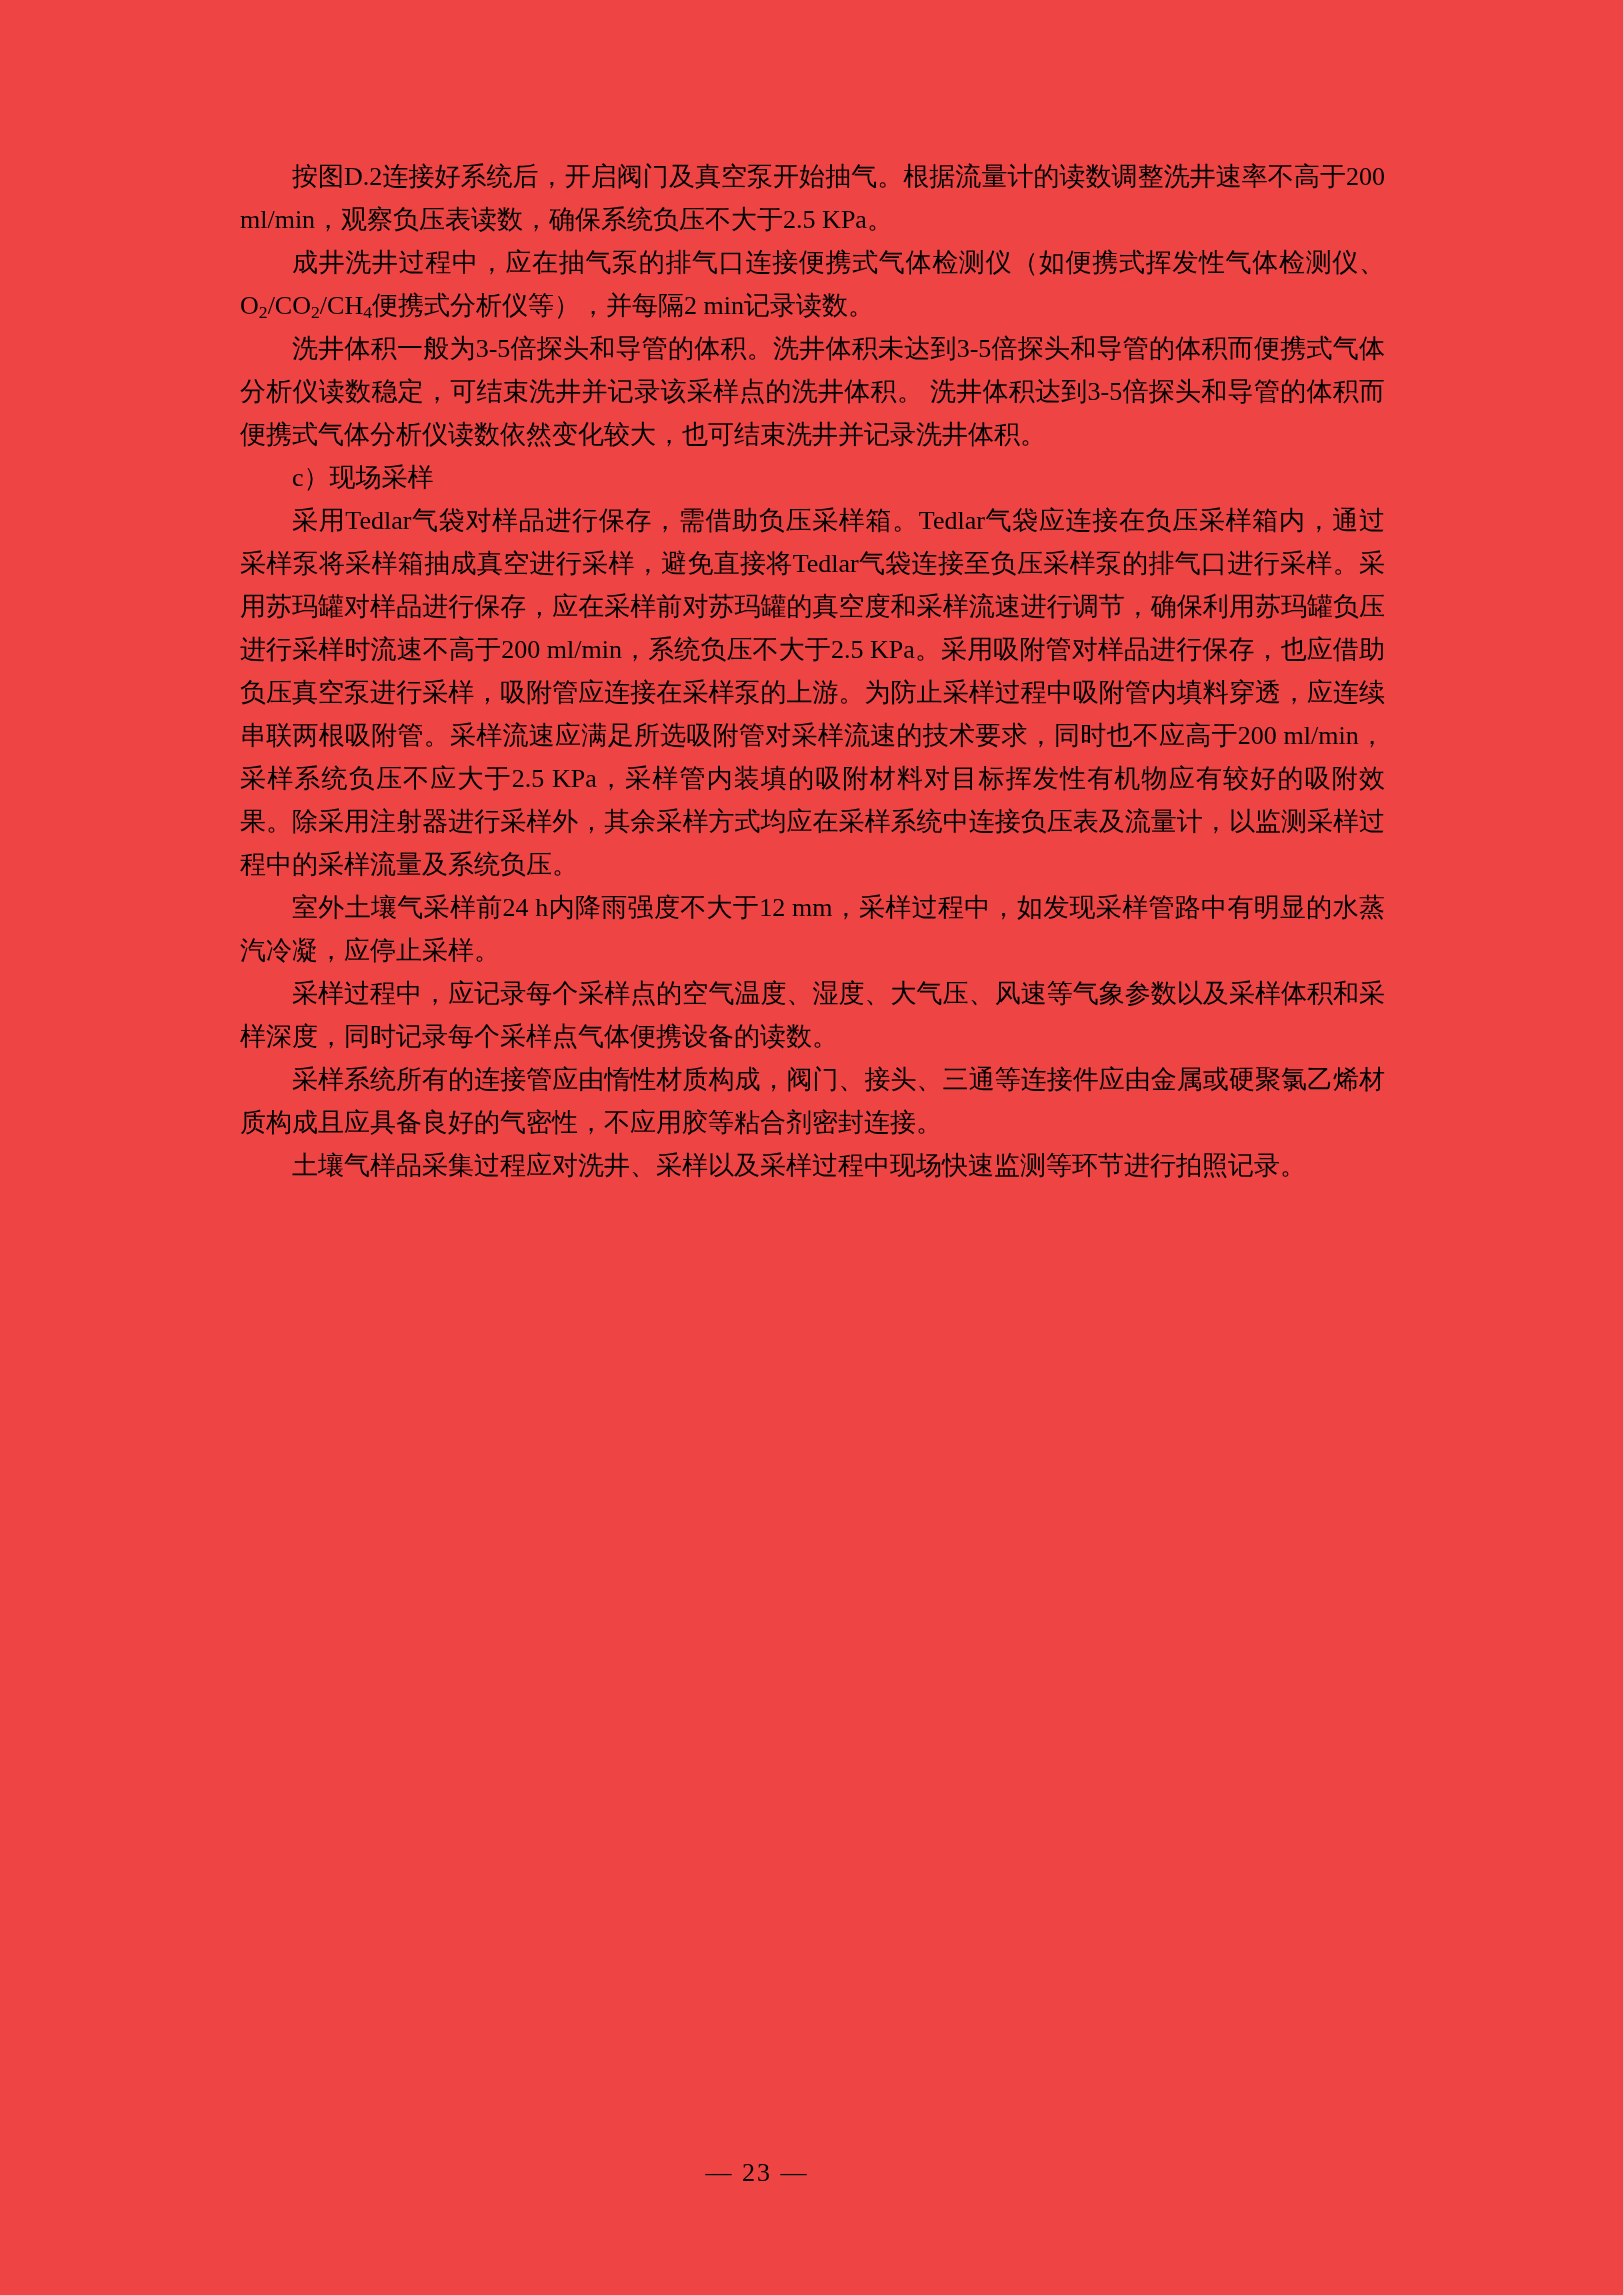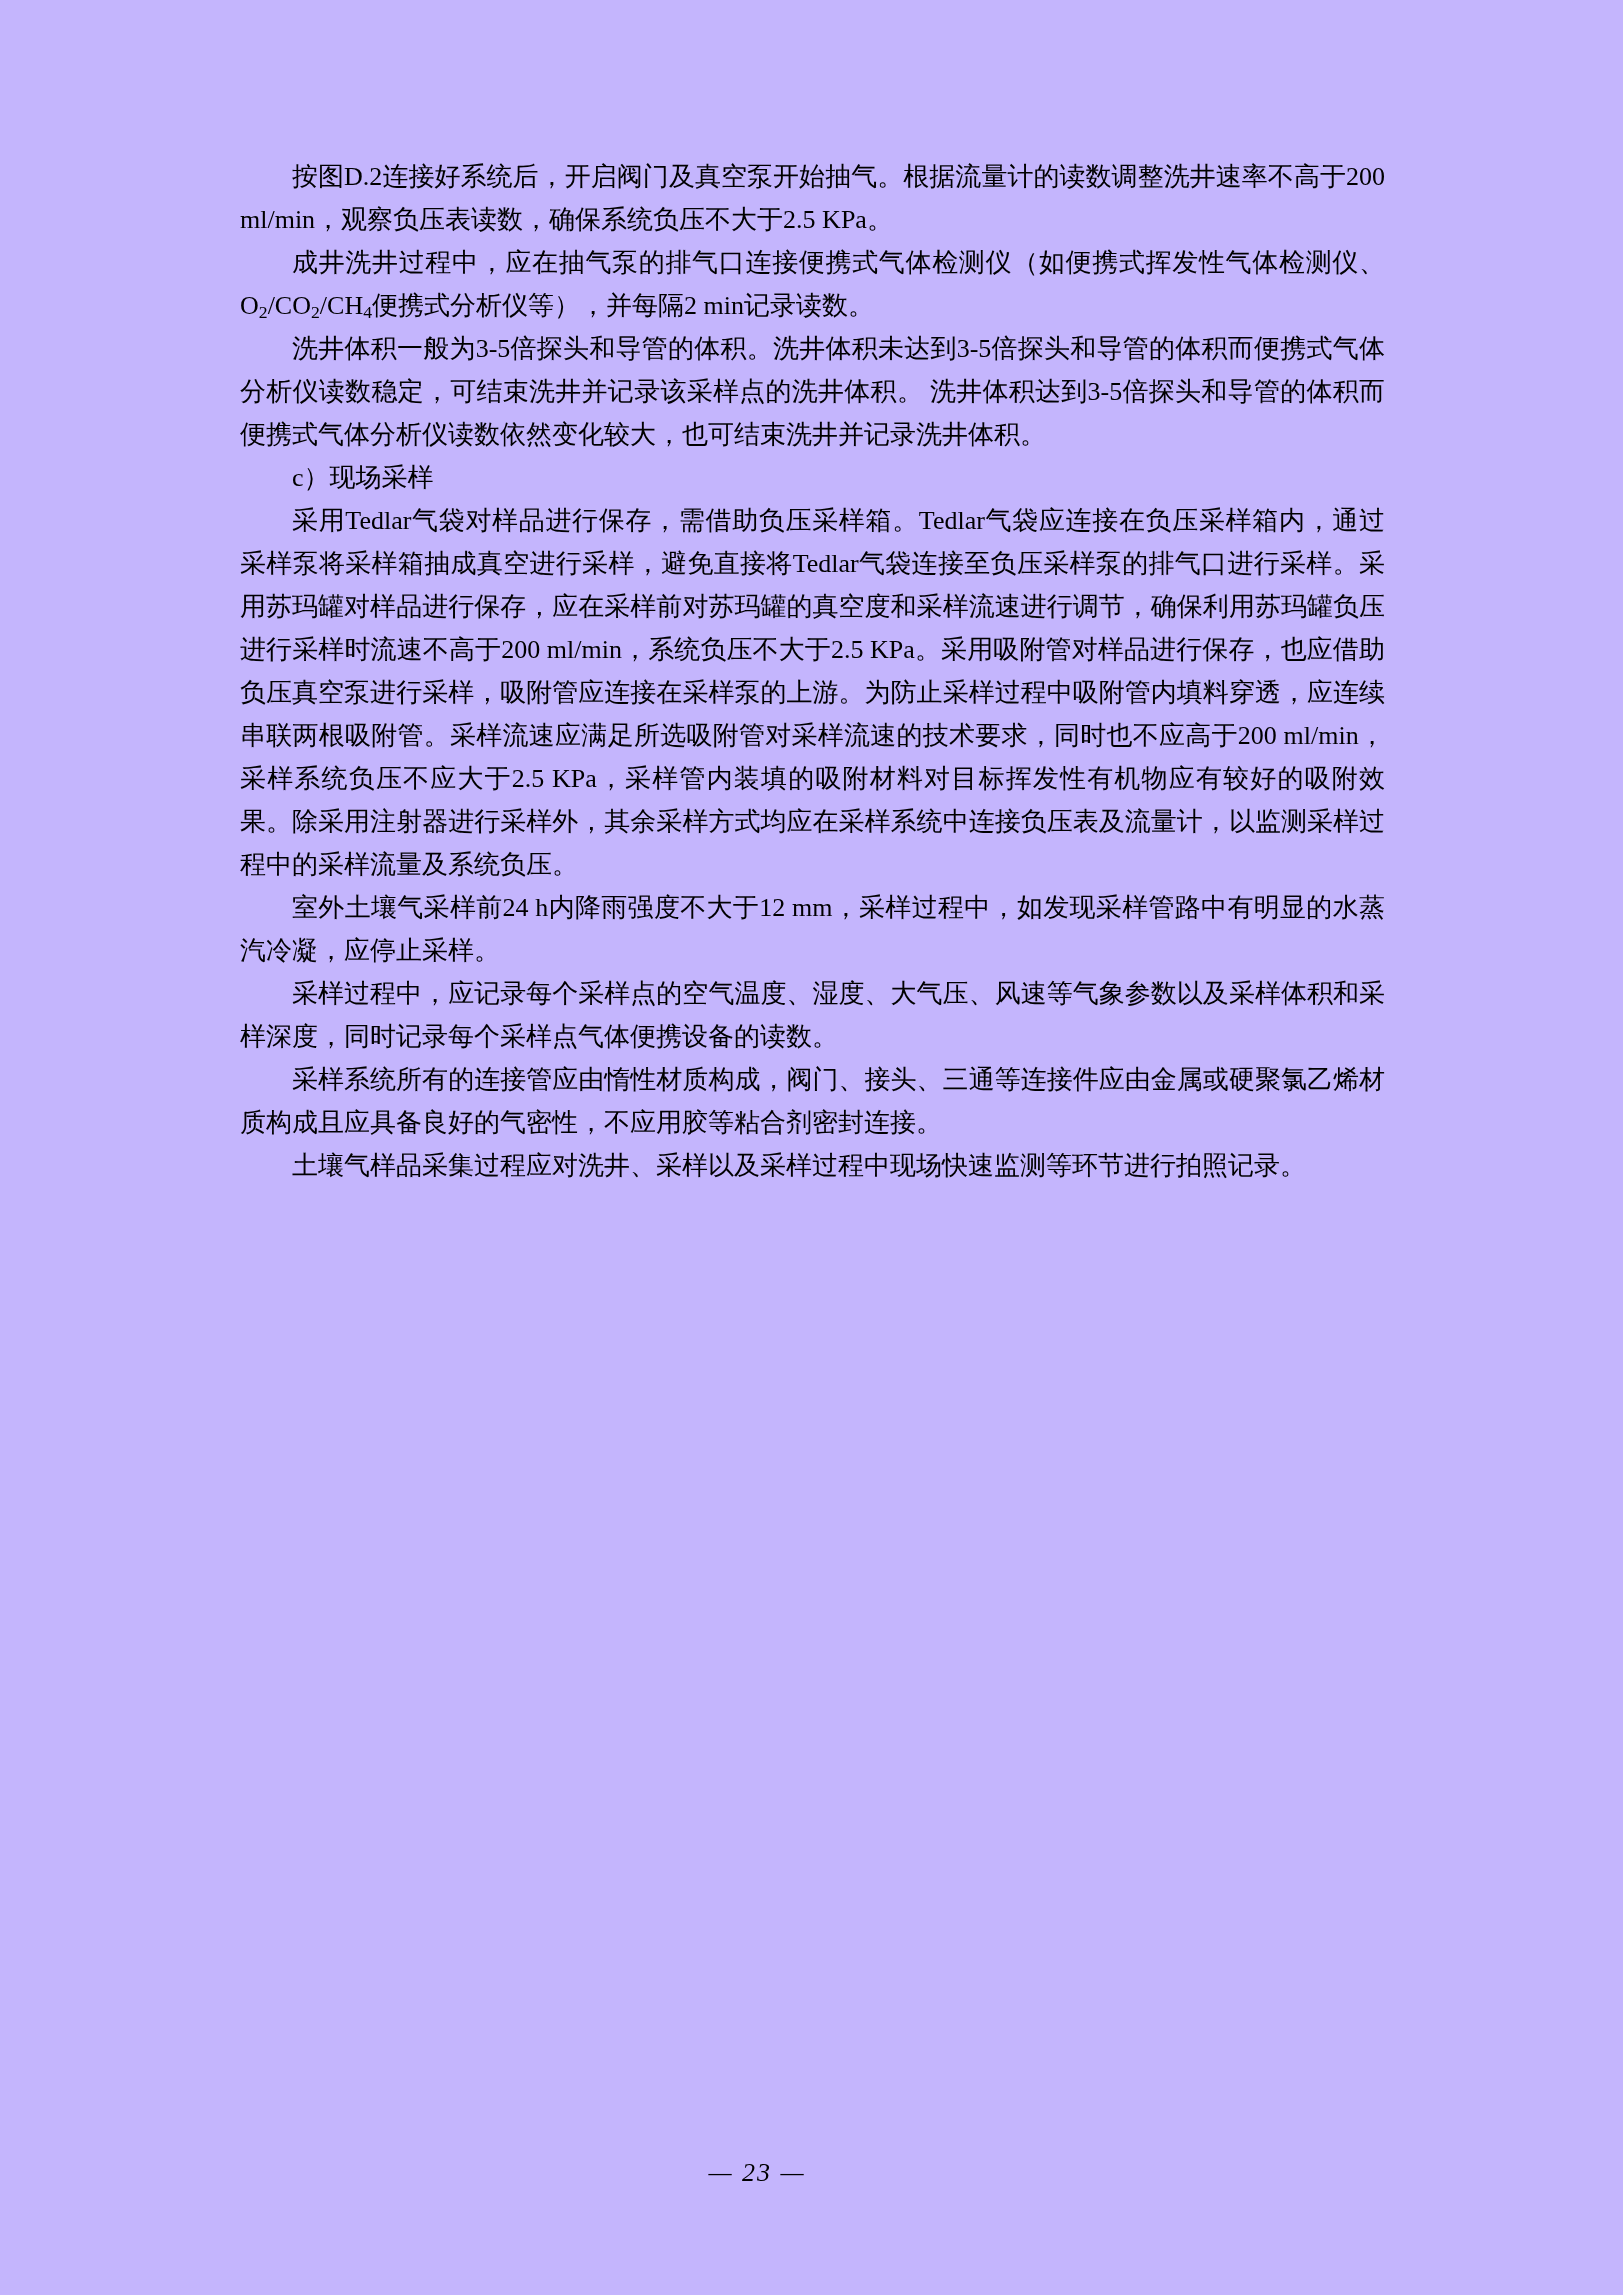"按图D.2连接好系统后，开启阀门及真空泵开始抽气。根据流量计的读数调整洗井速率不" .page { background: #c4b5fd -> #ef4444 }
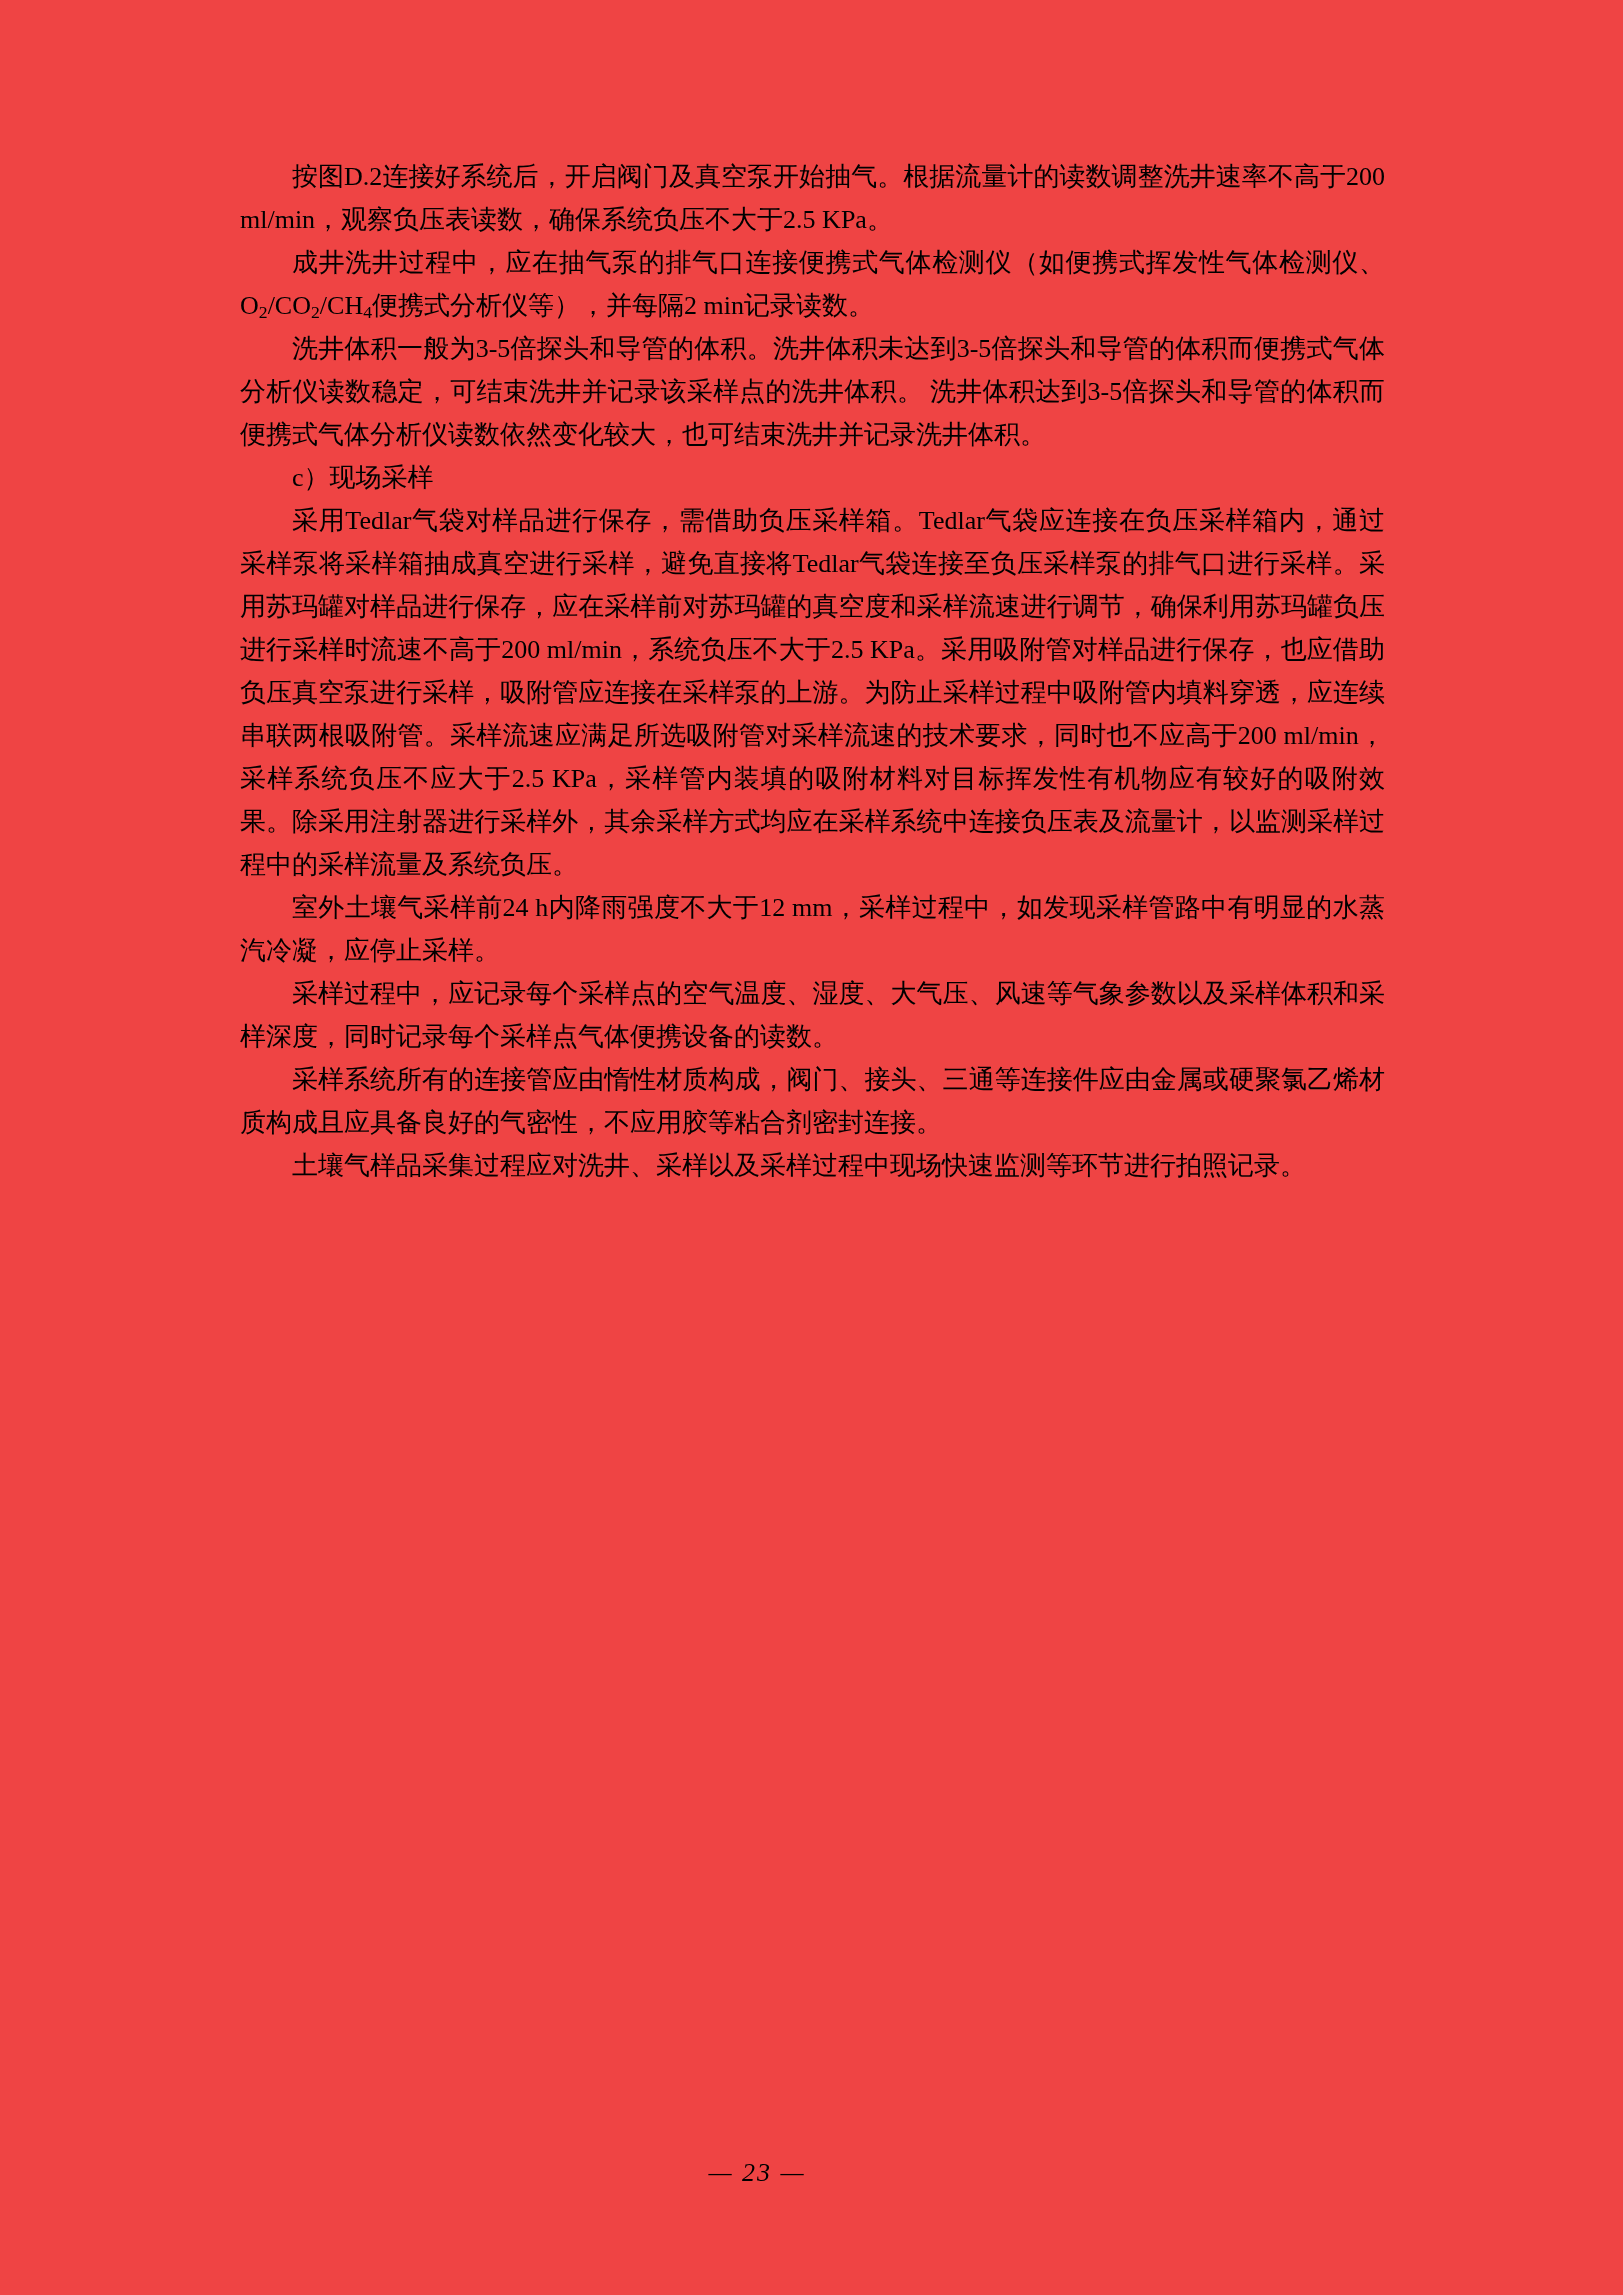"— 23 —" .footer { font-style: italic -> none }
